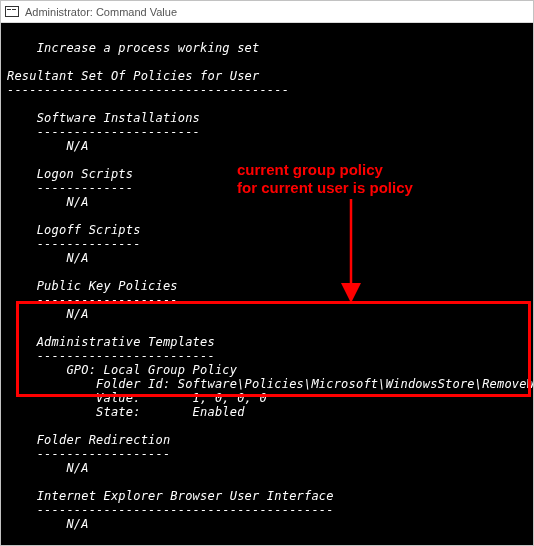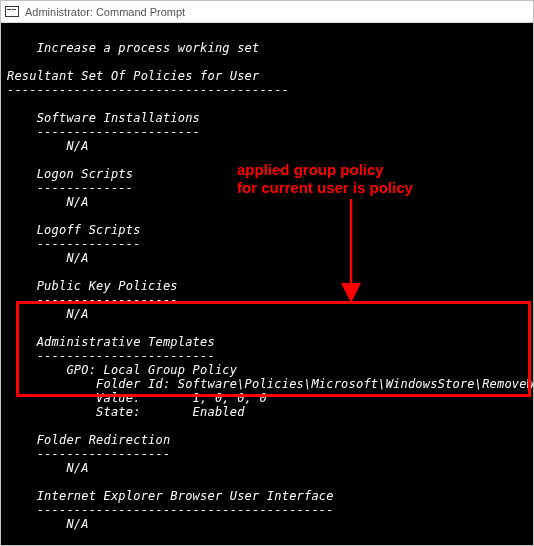"Administrator: Command Prompt" span.title-text { text: Prompt -> Value }
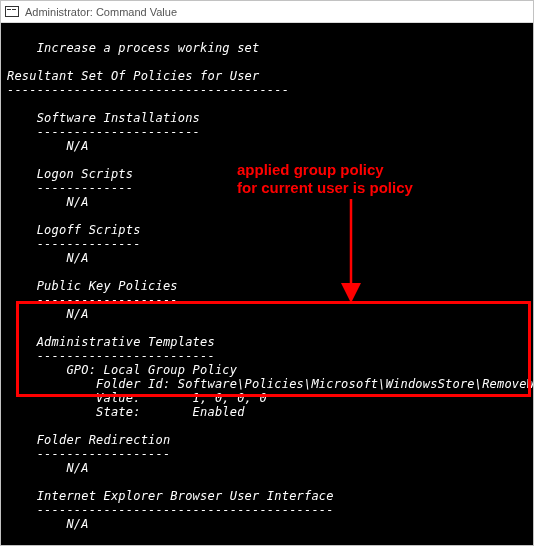"applied group policy" span { text: applied -> current }
